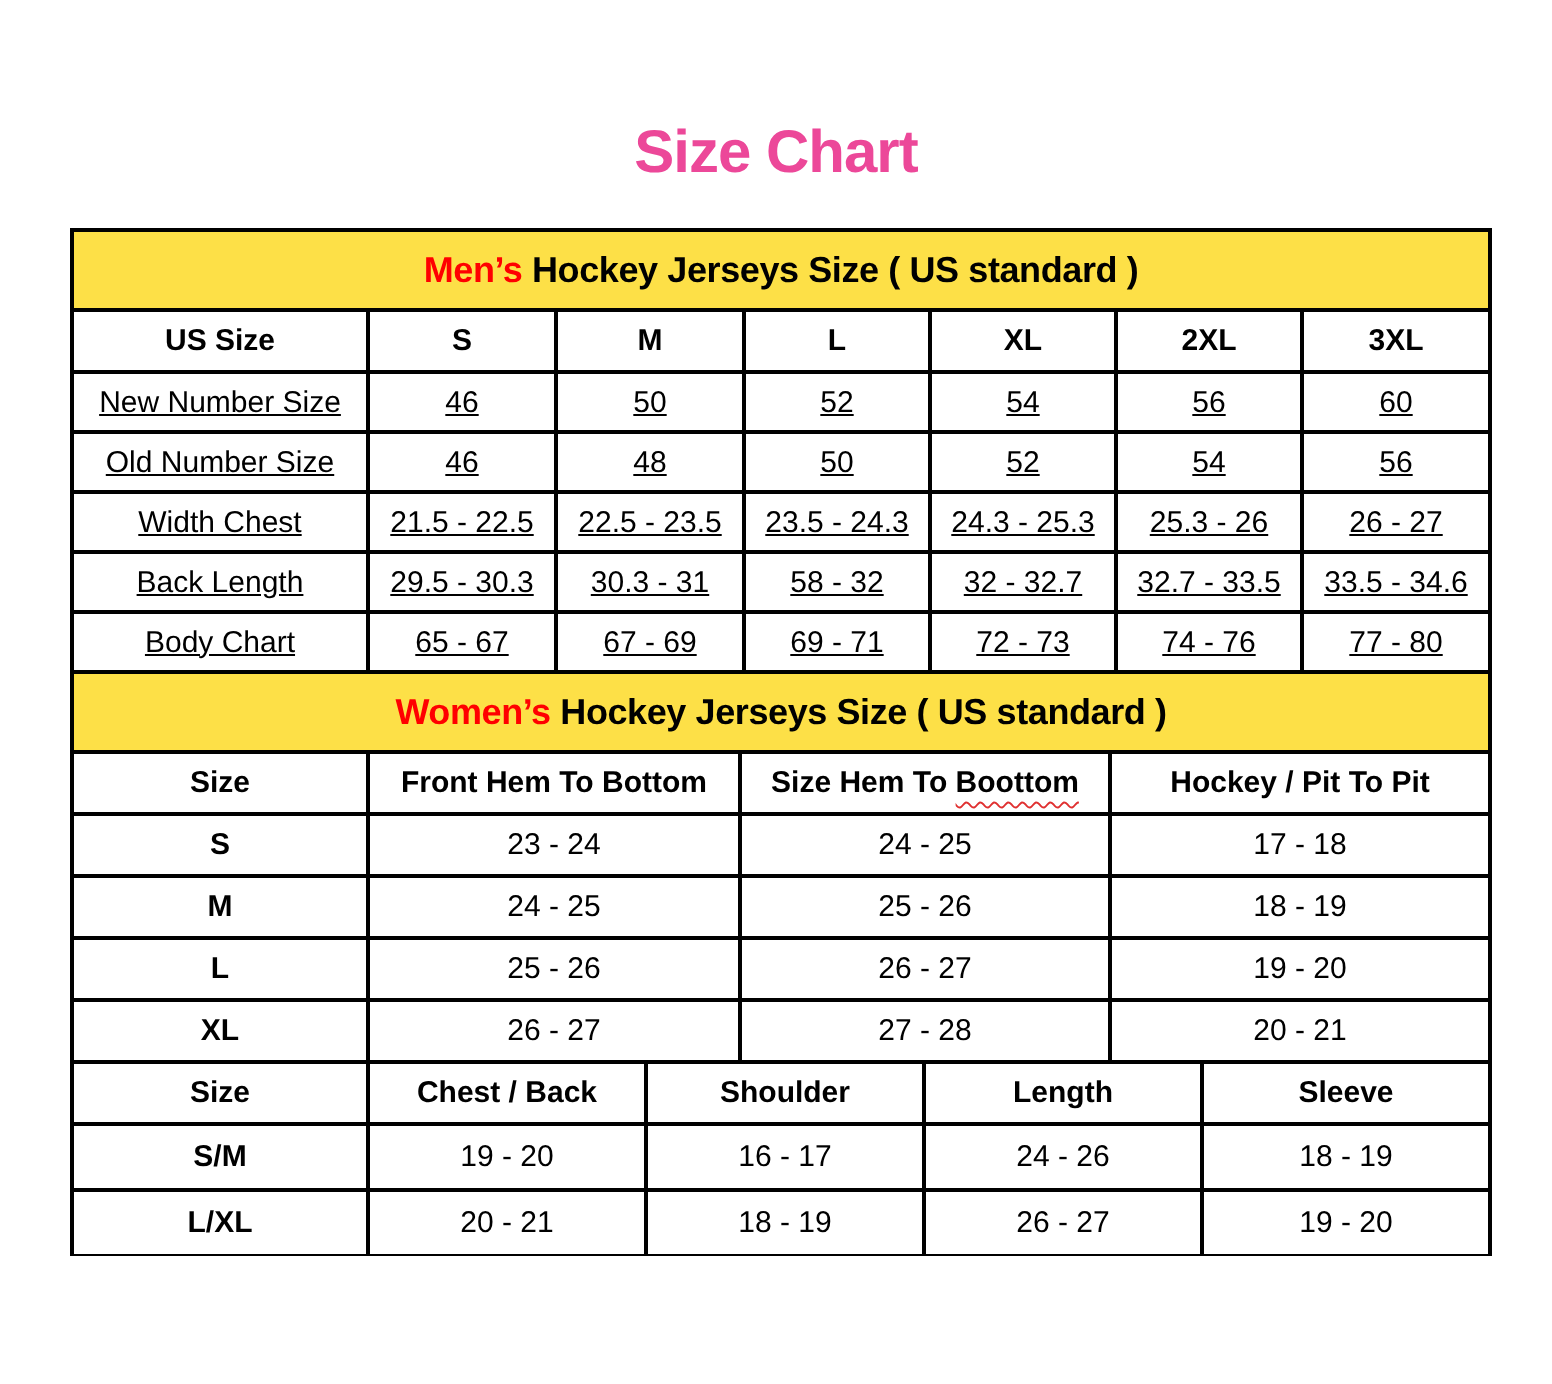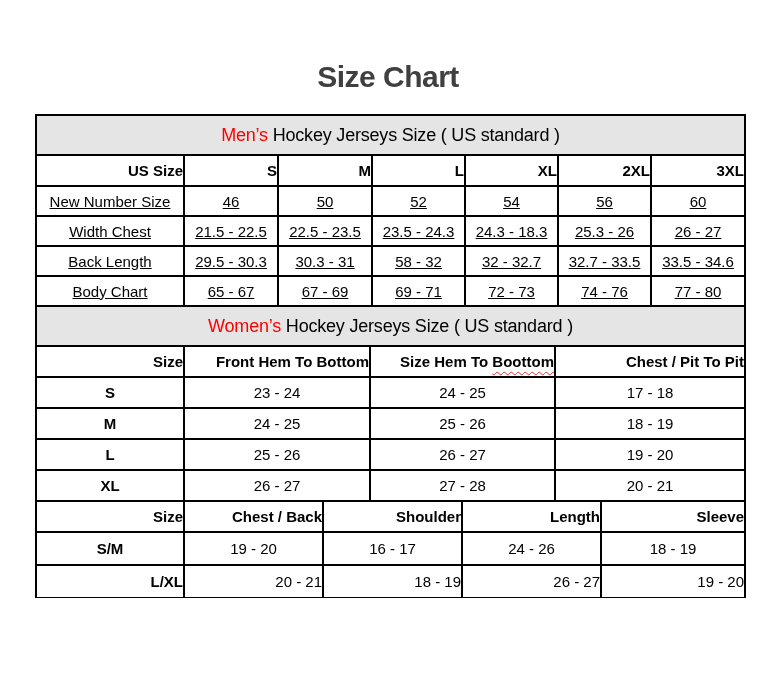"Size Chart" .page-title { color: #404040 -> #ec4899 }
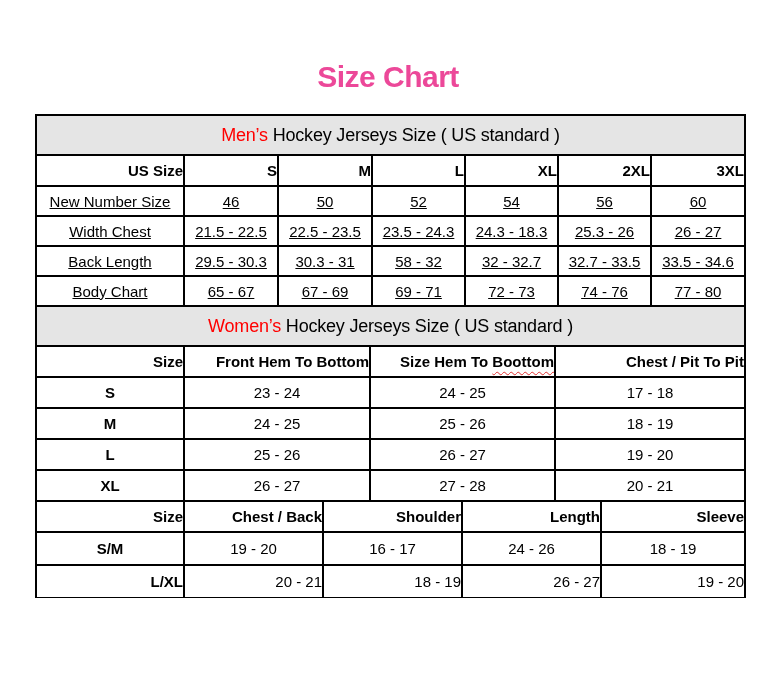"Men’s Hockey Jerseys Size (" .section-header td { background: #e5e5e5 -> #fde047; font-weight: normal -> bold }
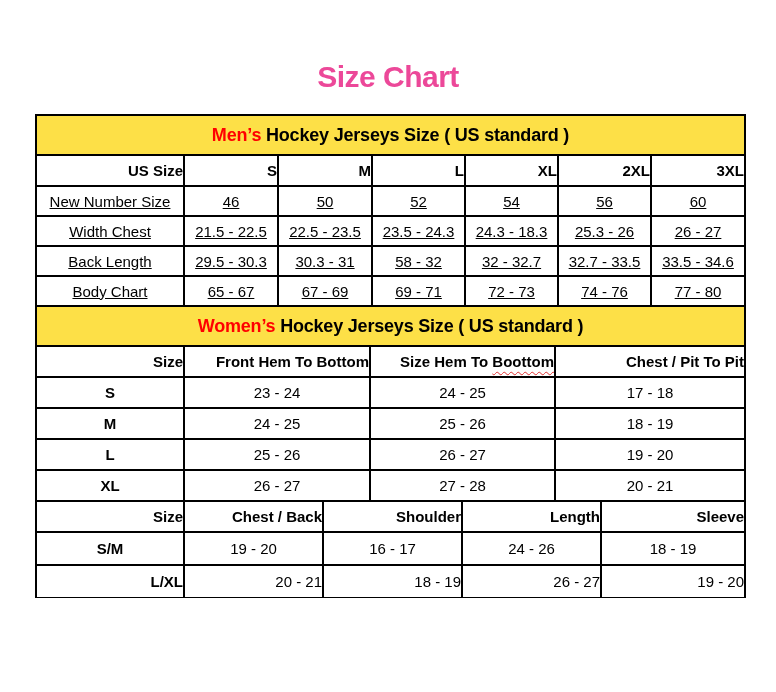"US Size" .col-header th { text-align: right -> none }
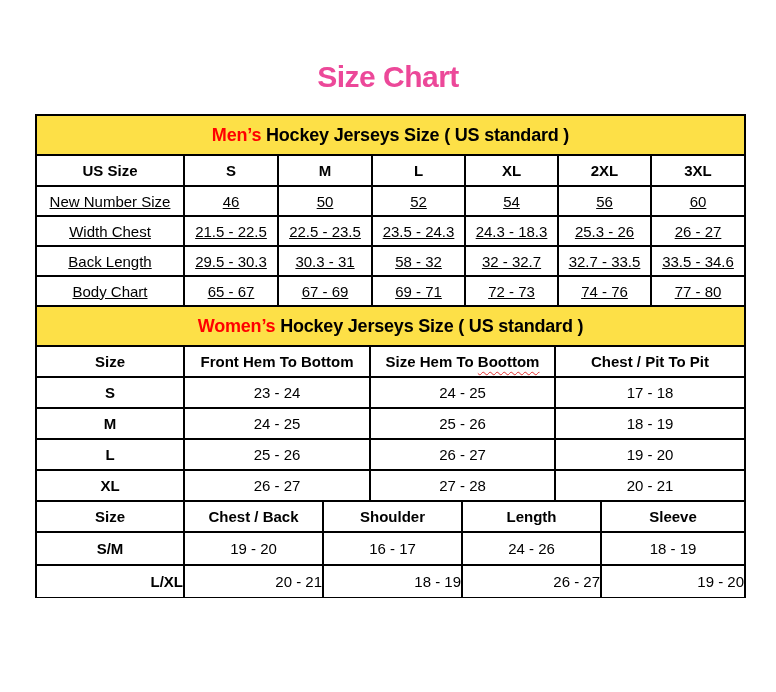"Old Number Size" tr { html: none -> <tr> <td>Old Number Size</td> <td>46</td> <td>48</td> <td>50</td> <td>52</td> <td>54</td> <td>56</td> </tr> }
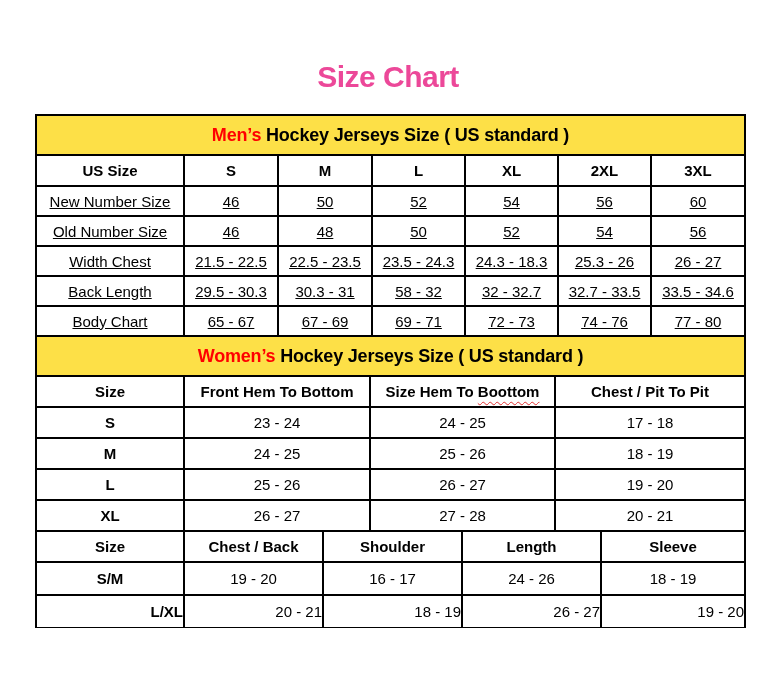"24.3 - 18.3" td { text: 18.3 -> 25.3 }
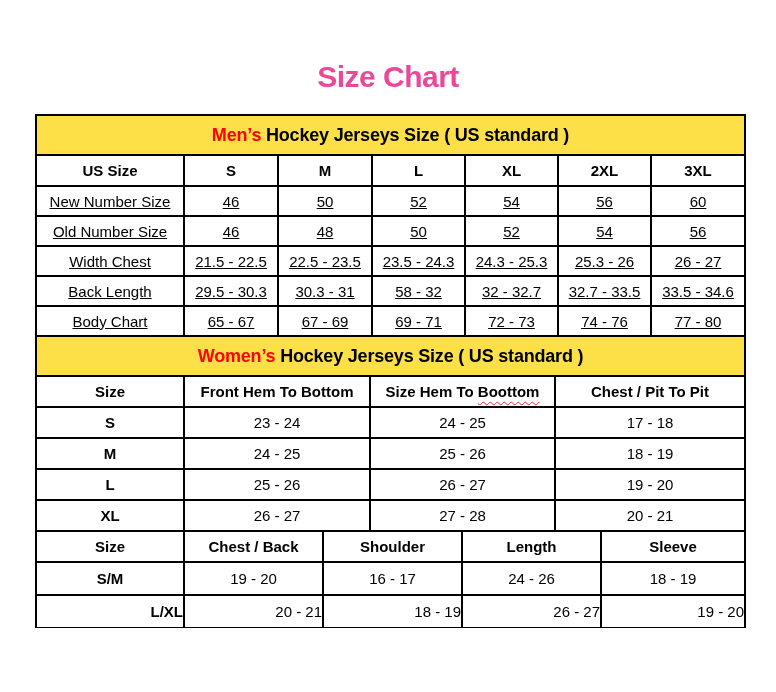"Chest / Pit To Pit" th { text: Chest -> Hockey }
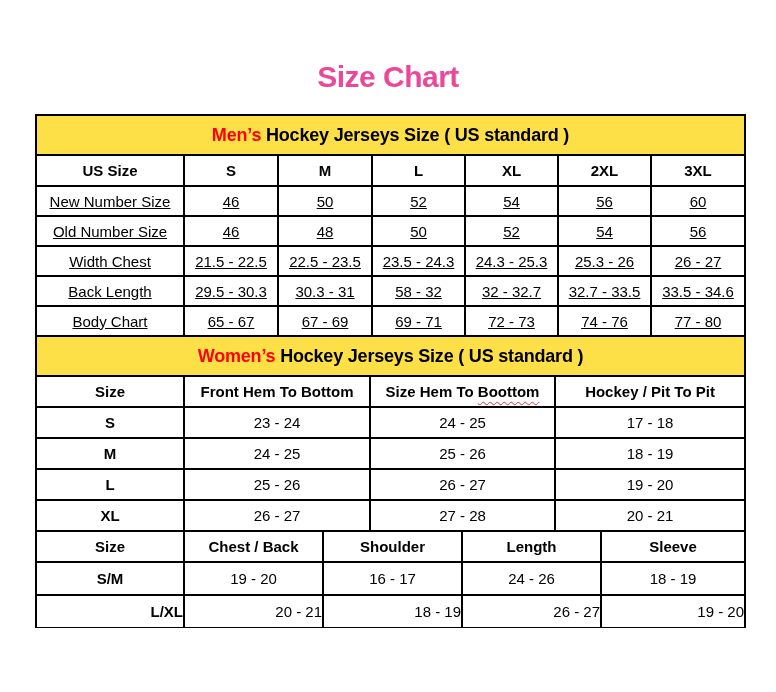"L/XL" .tbl-youth tr:last-child td { text-align: right -> none }
